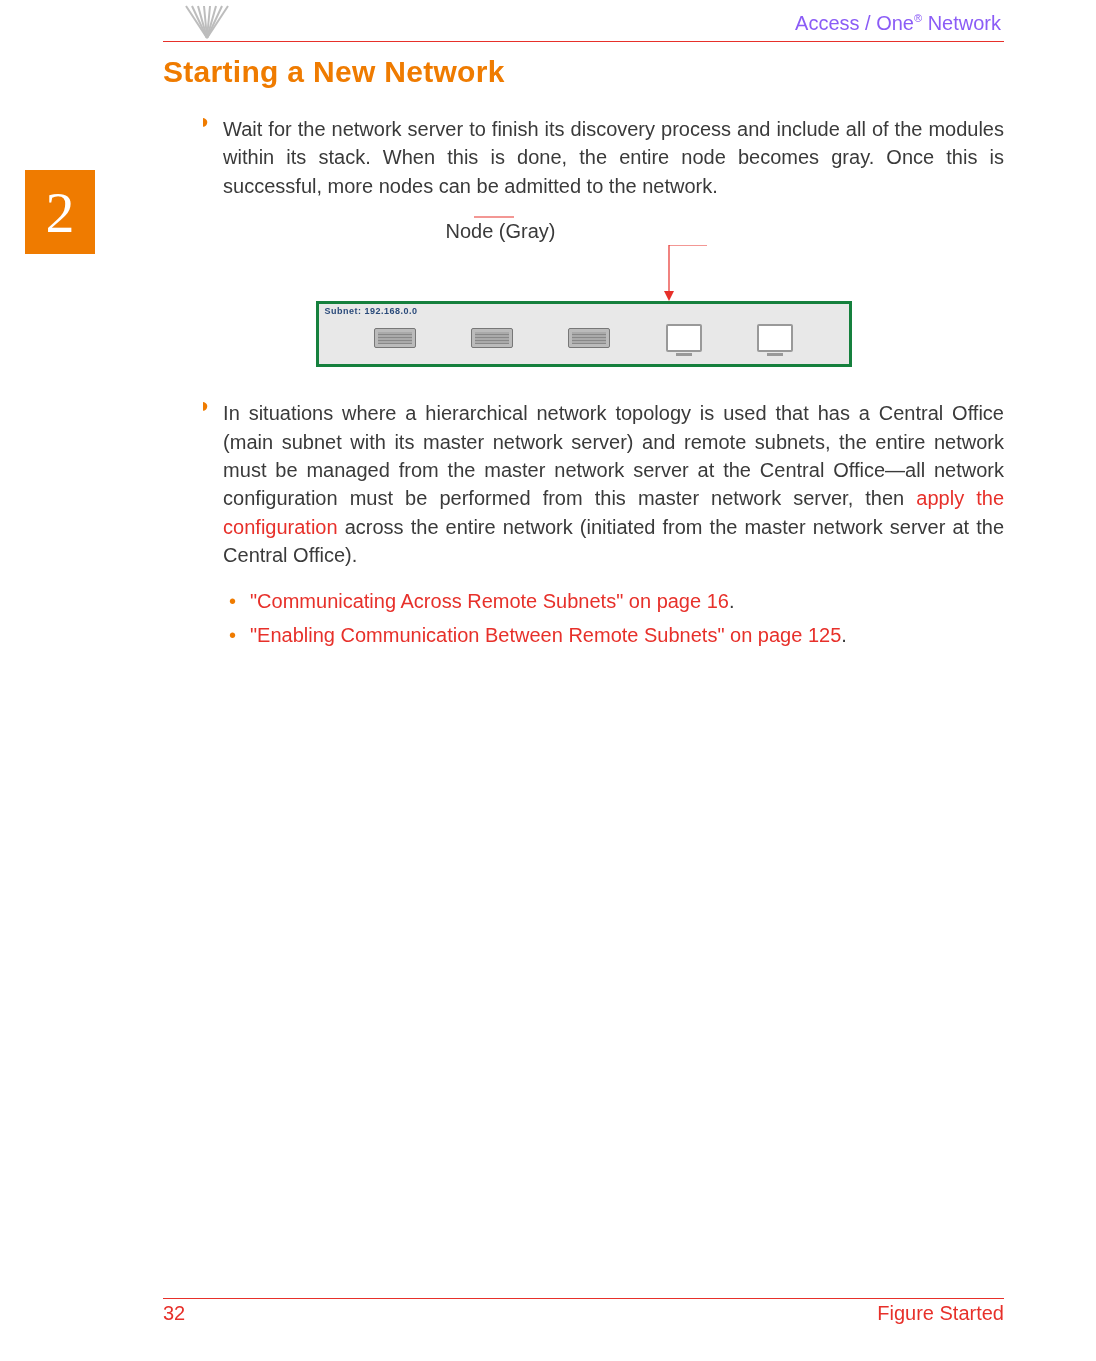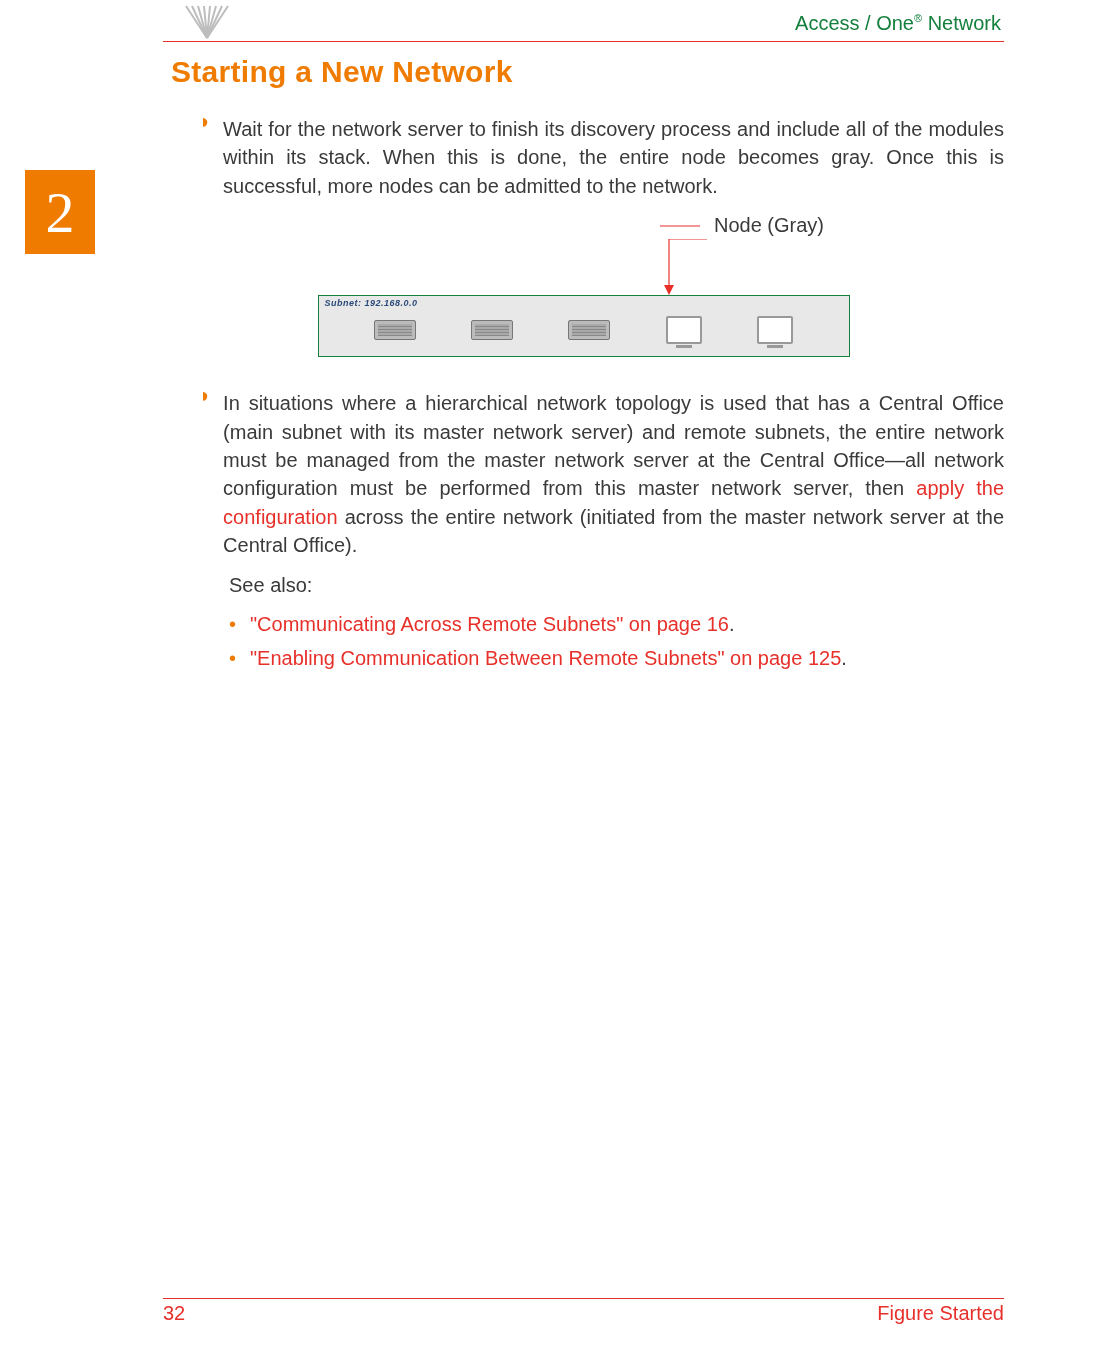"Access / One® Network" .header-brand { color: #15803d -> #8b5cf6 }
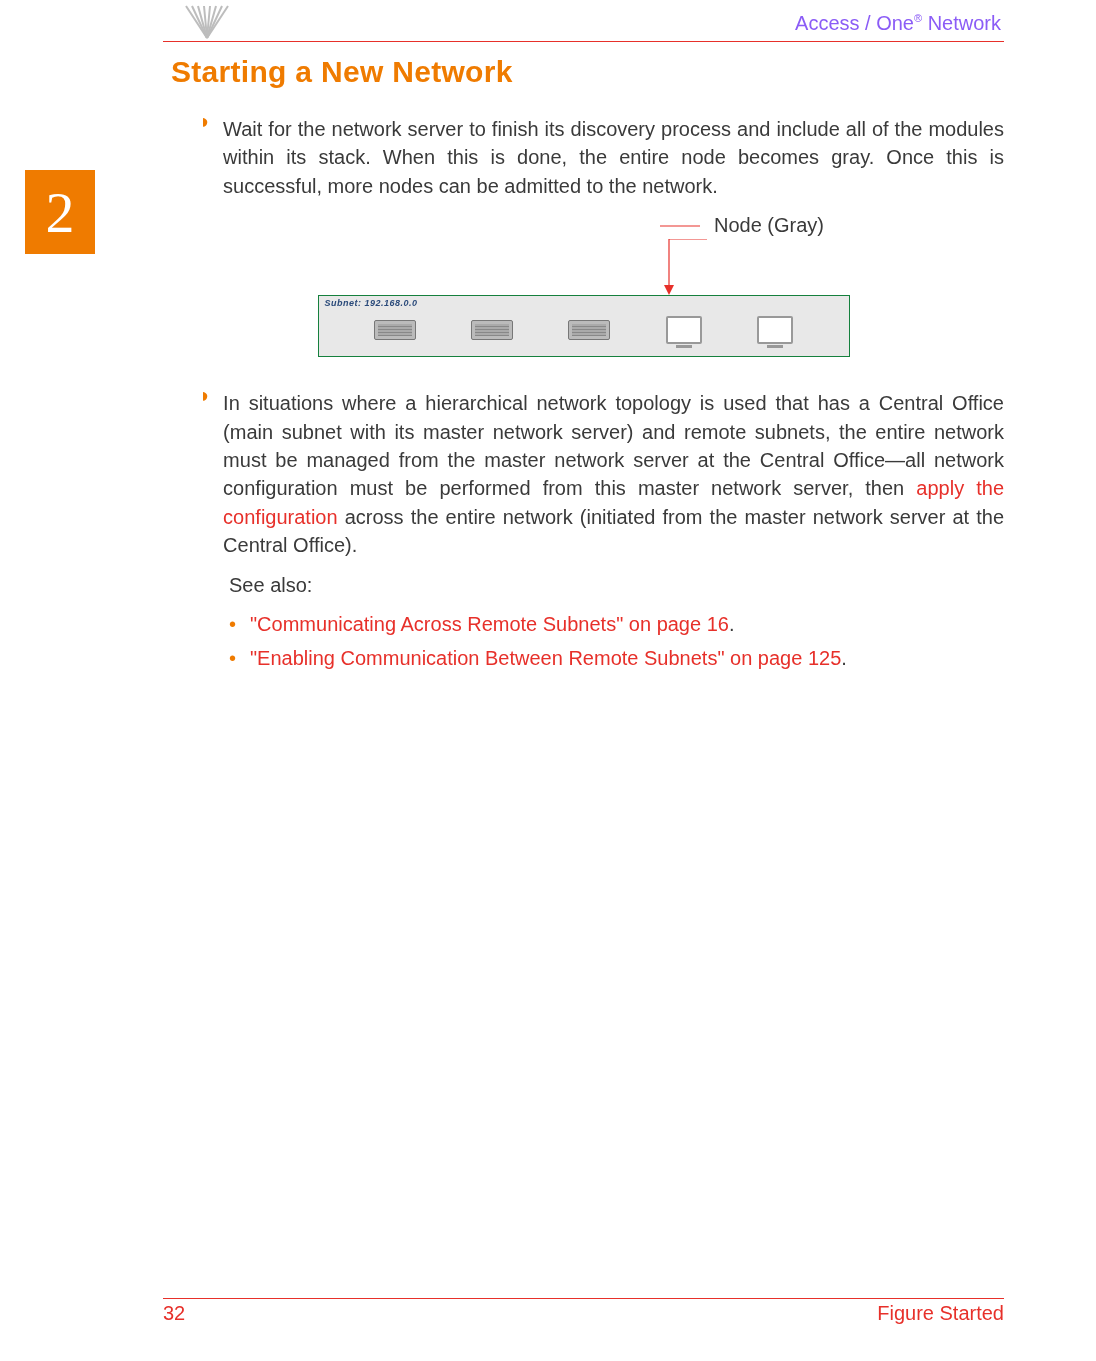"Starting a New Network" h1.section-title { margin: 0 0 18px 8px -> 0 0 18px 0 }
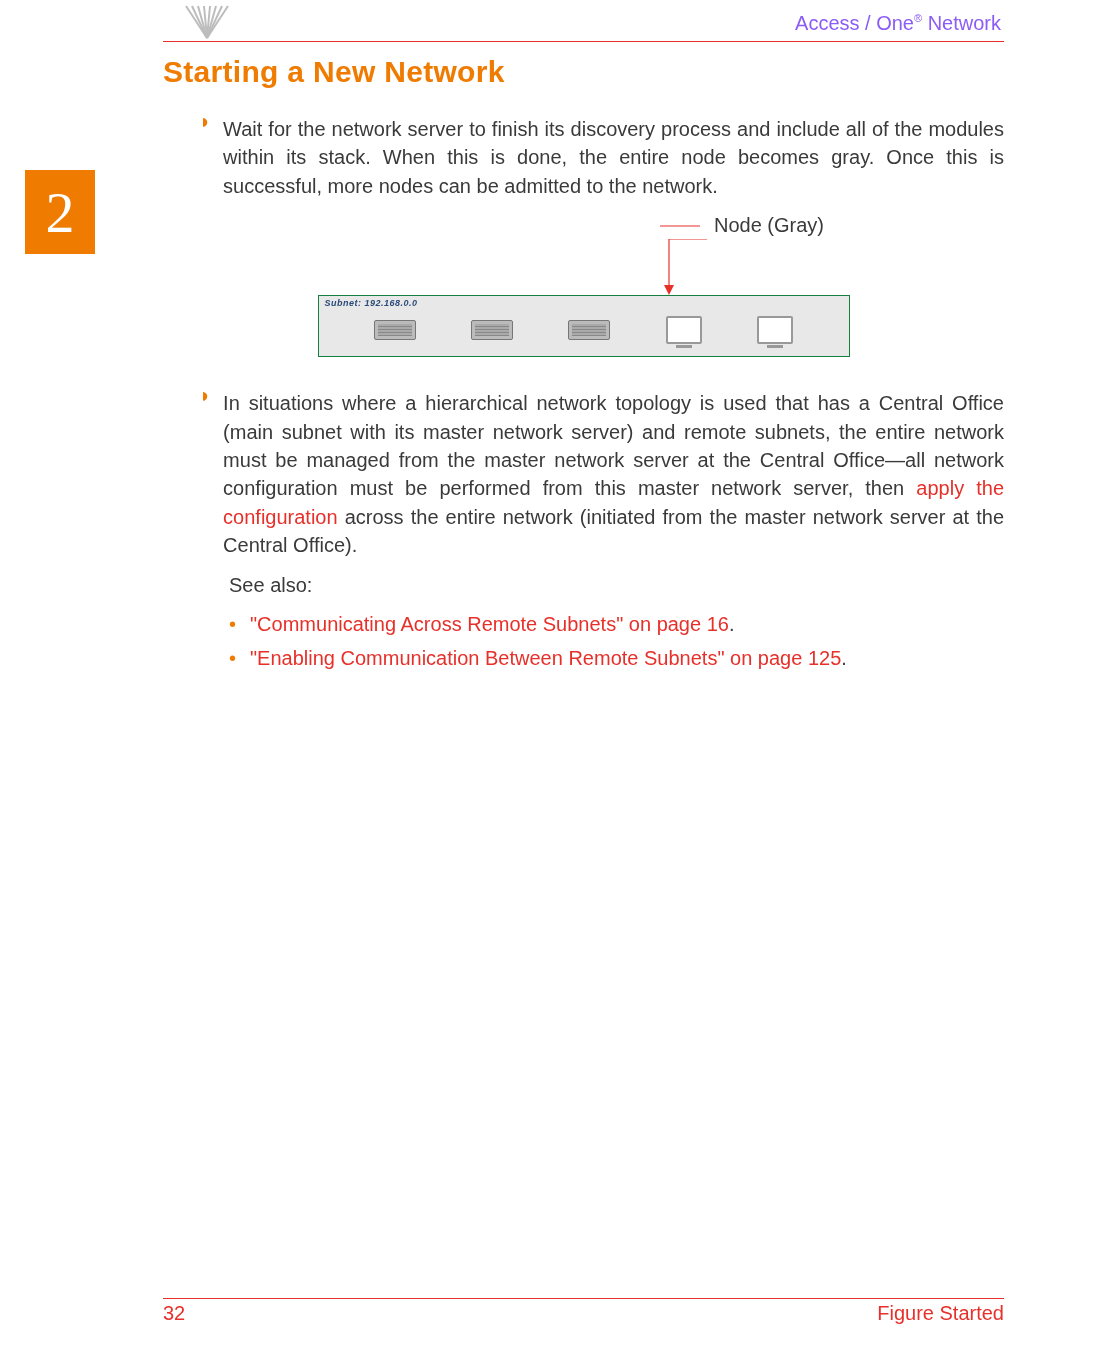"Node (Gray)" .callout-row { flex-direction: none -> column }
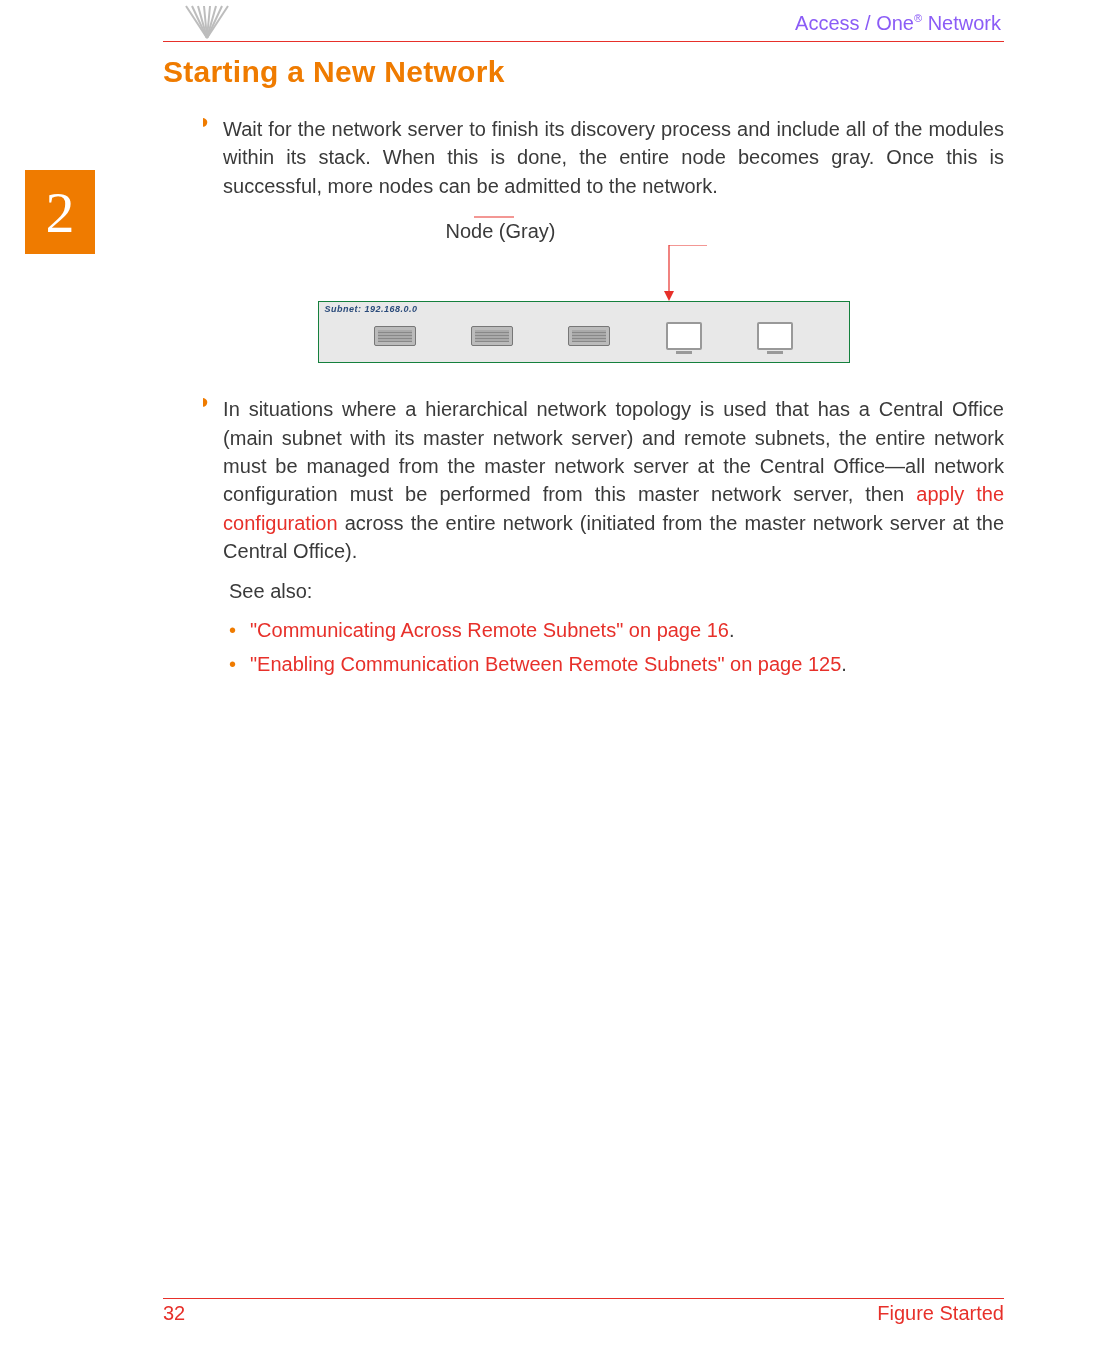"Subnet: 192.168.0.0" .diagram-box { border: 1px solid #15803d -> 3px solid #15803d; font-style: italic -> none }
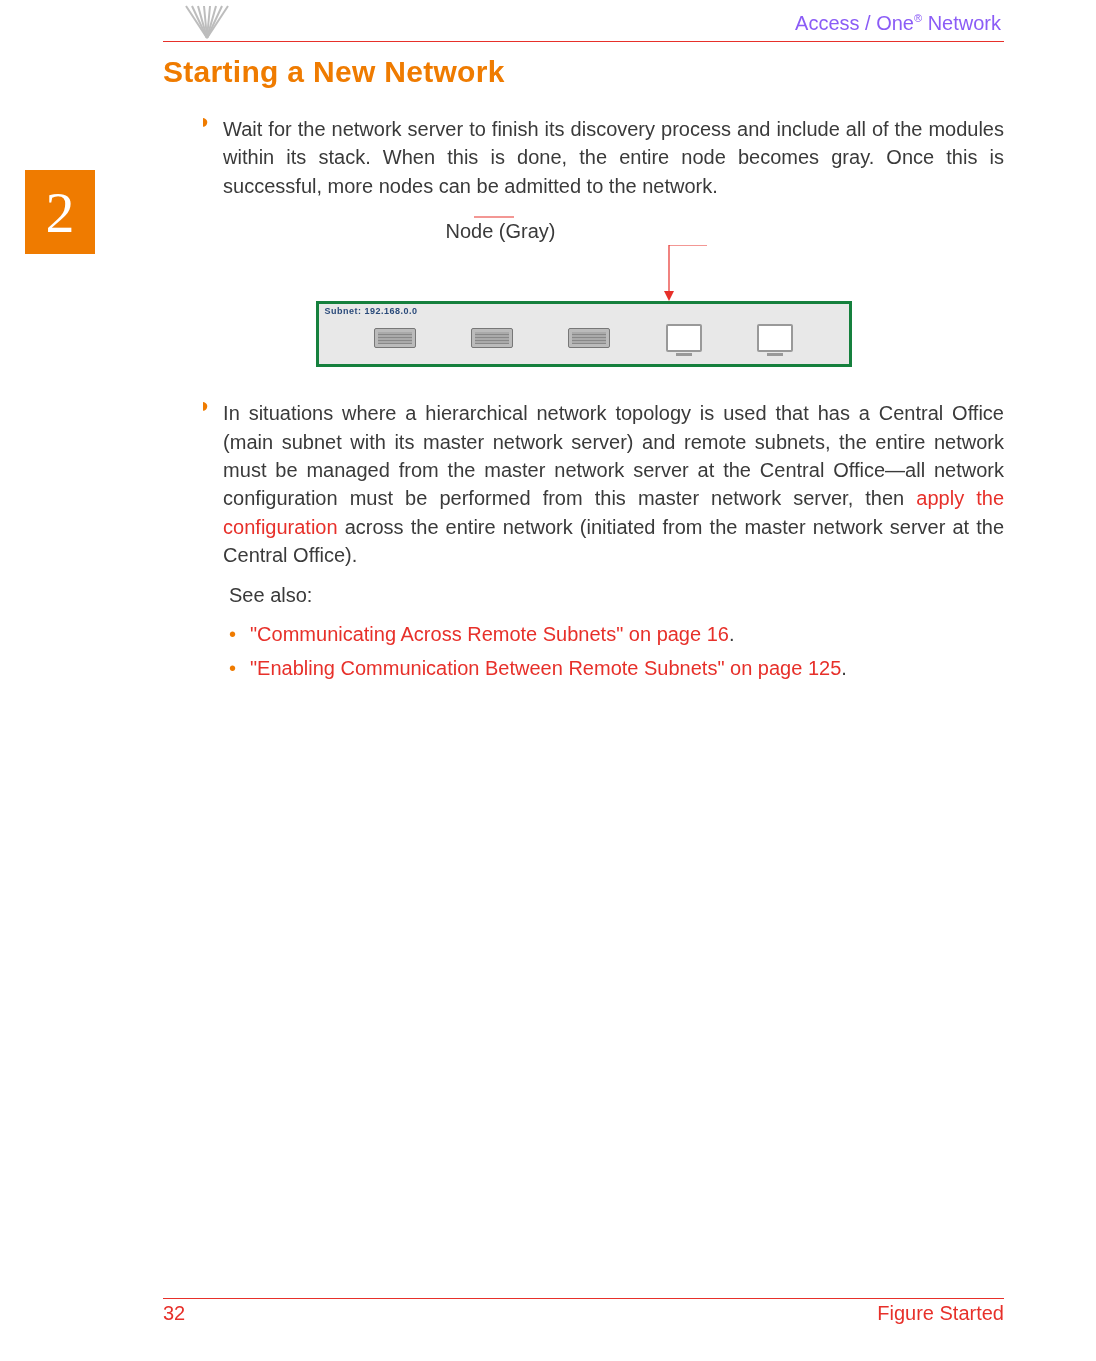"See also:" div.see-also { html: <div>See also:</div> -> none }
